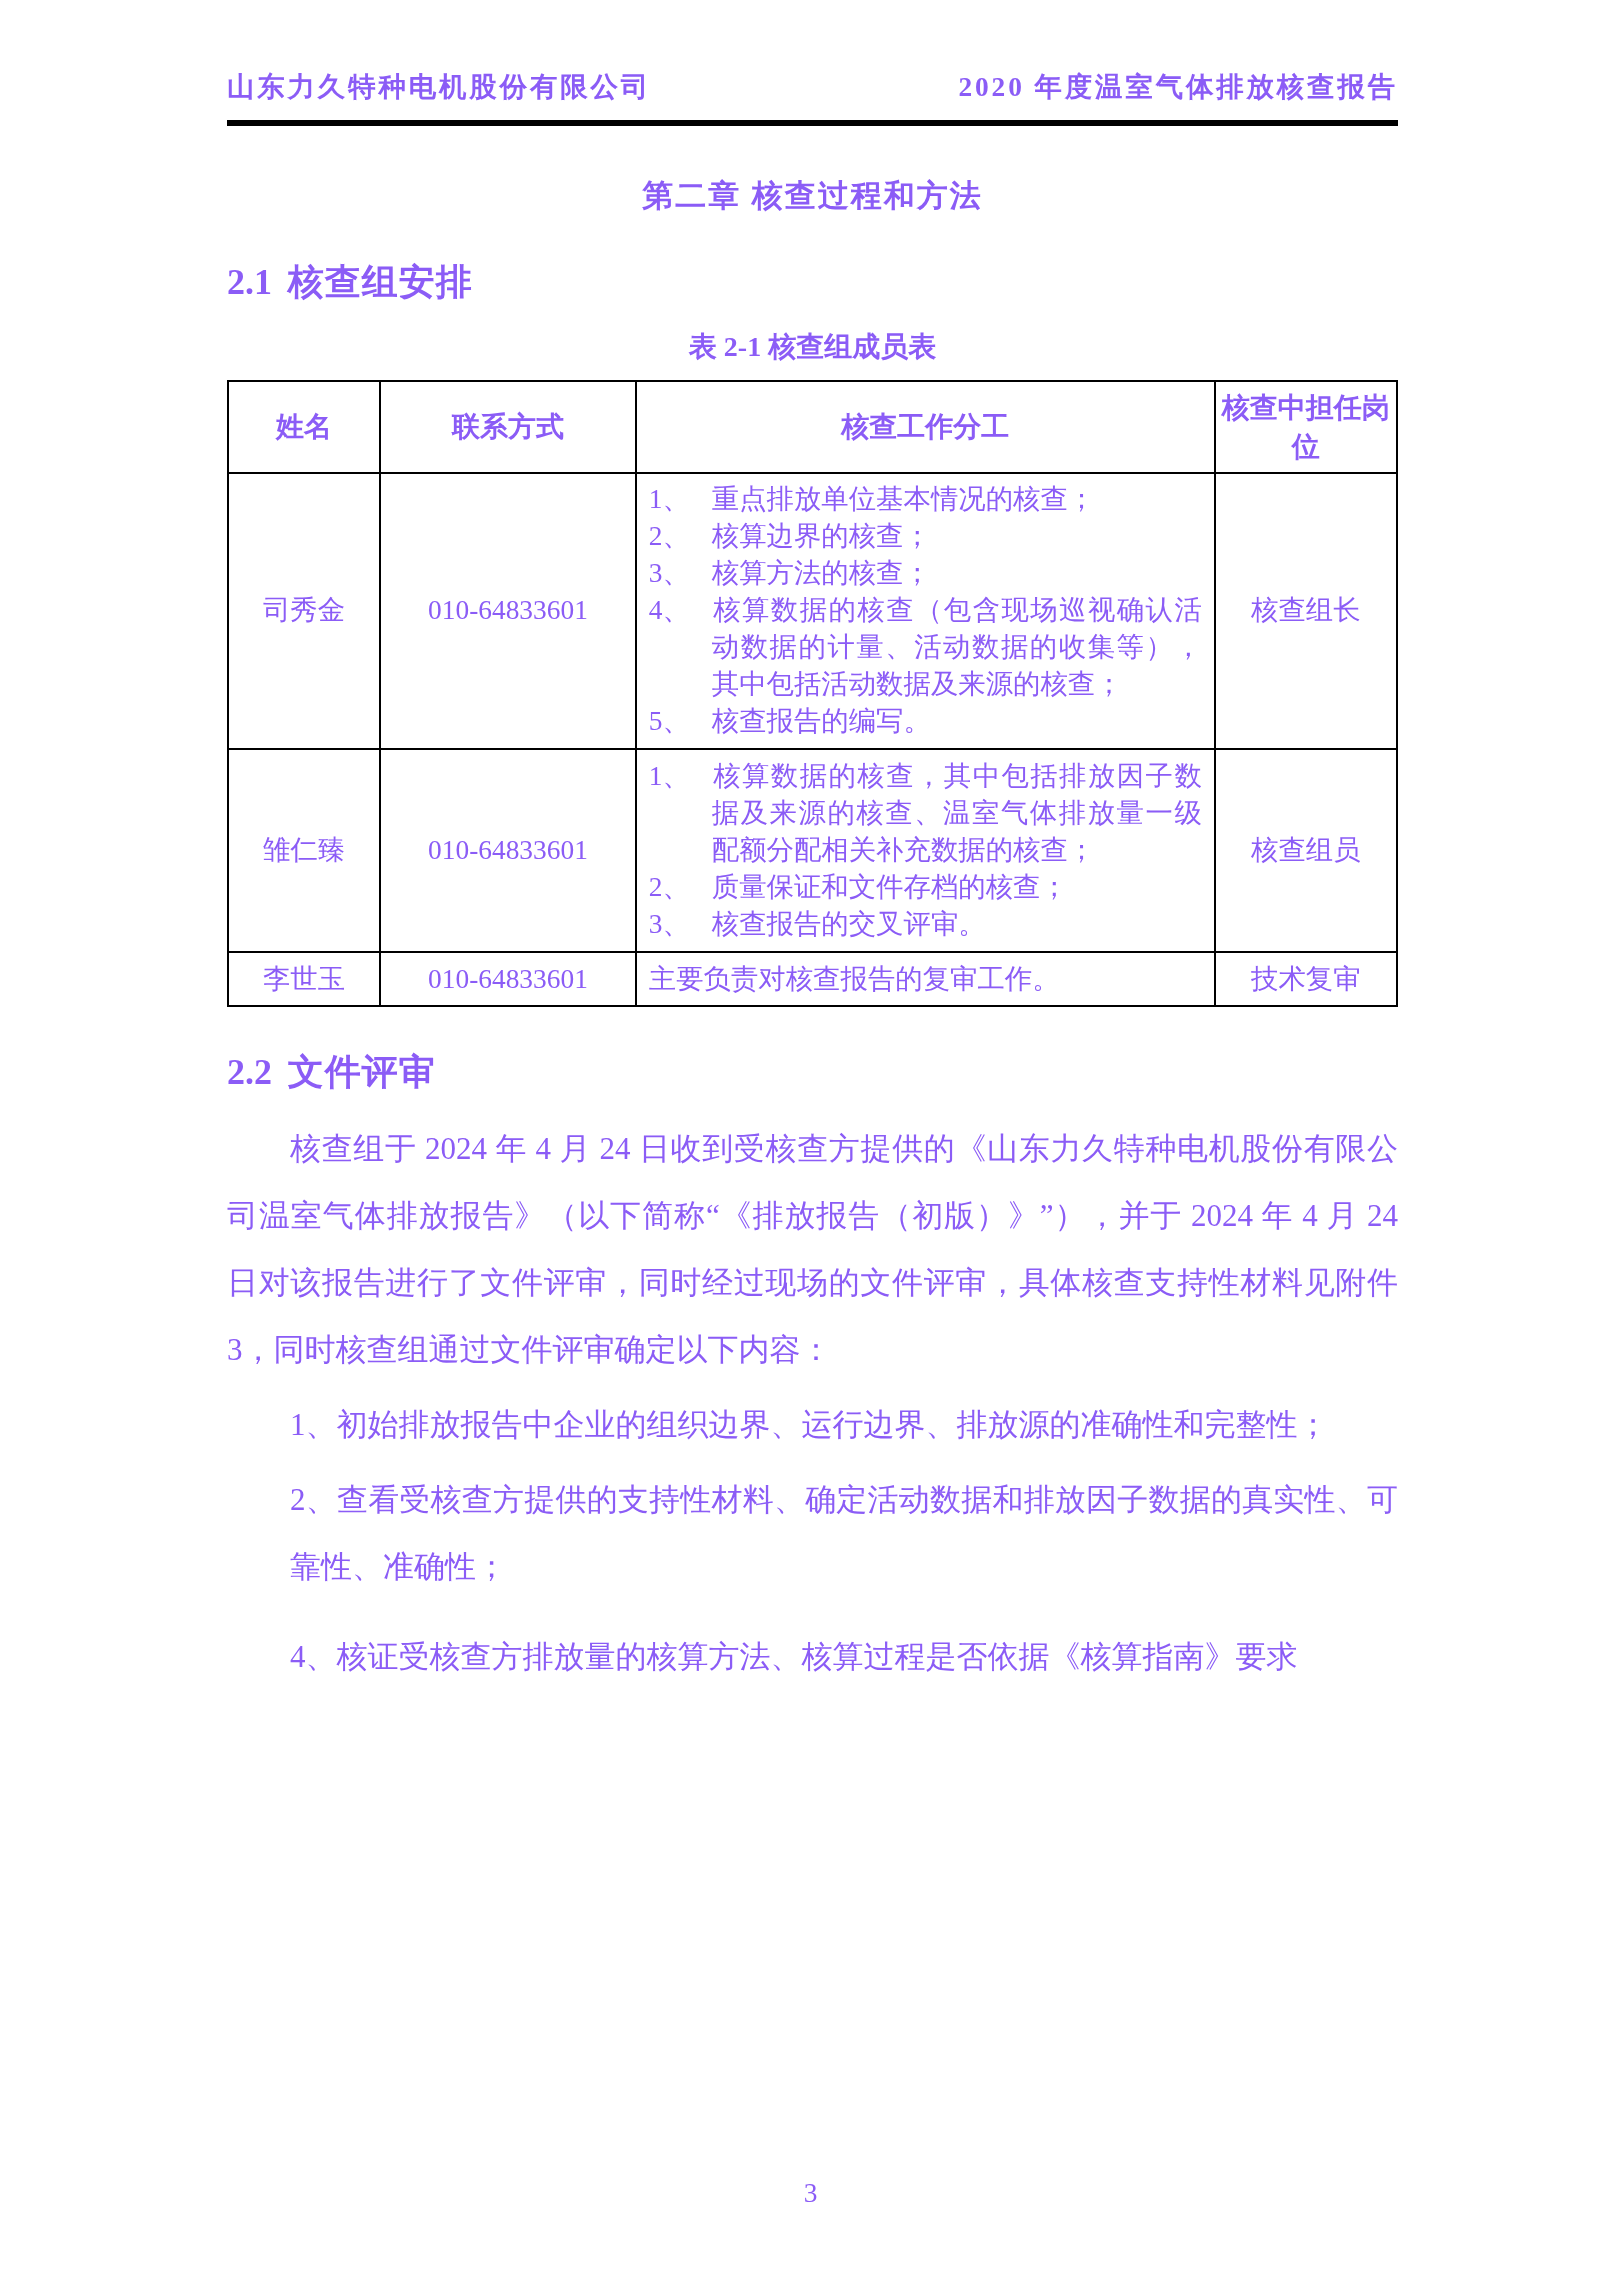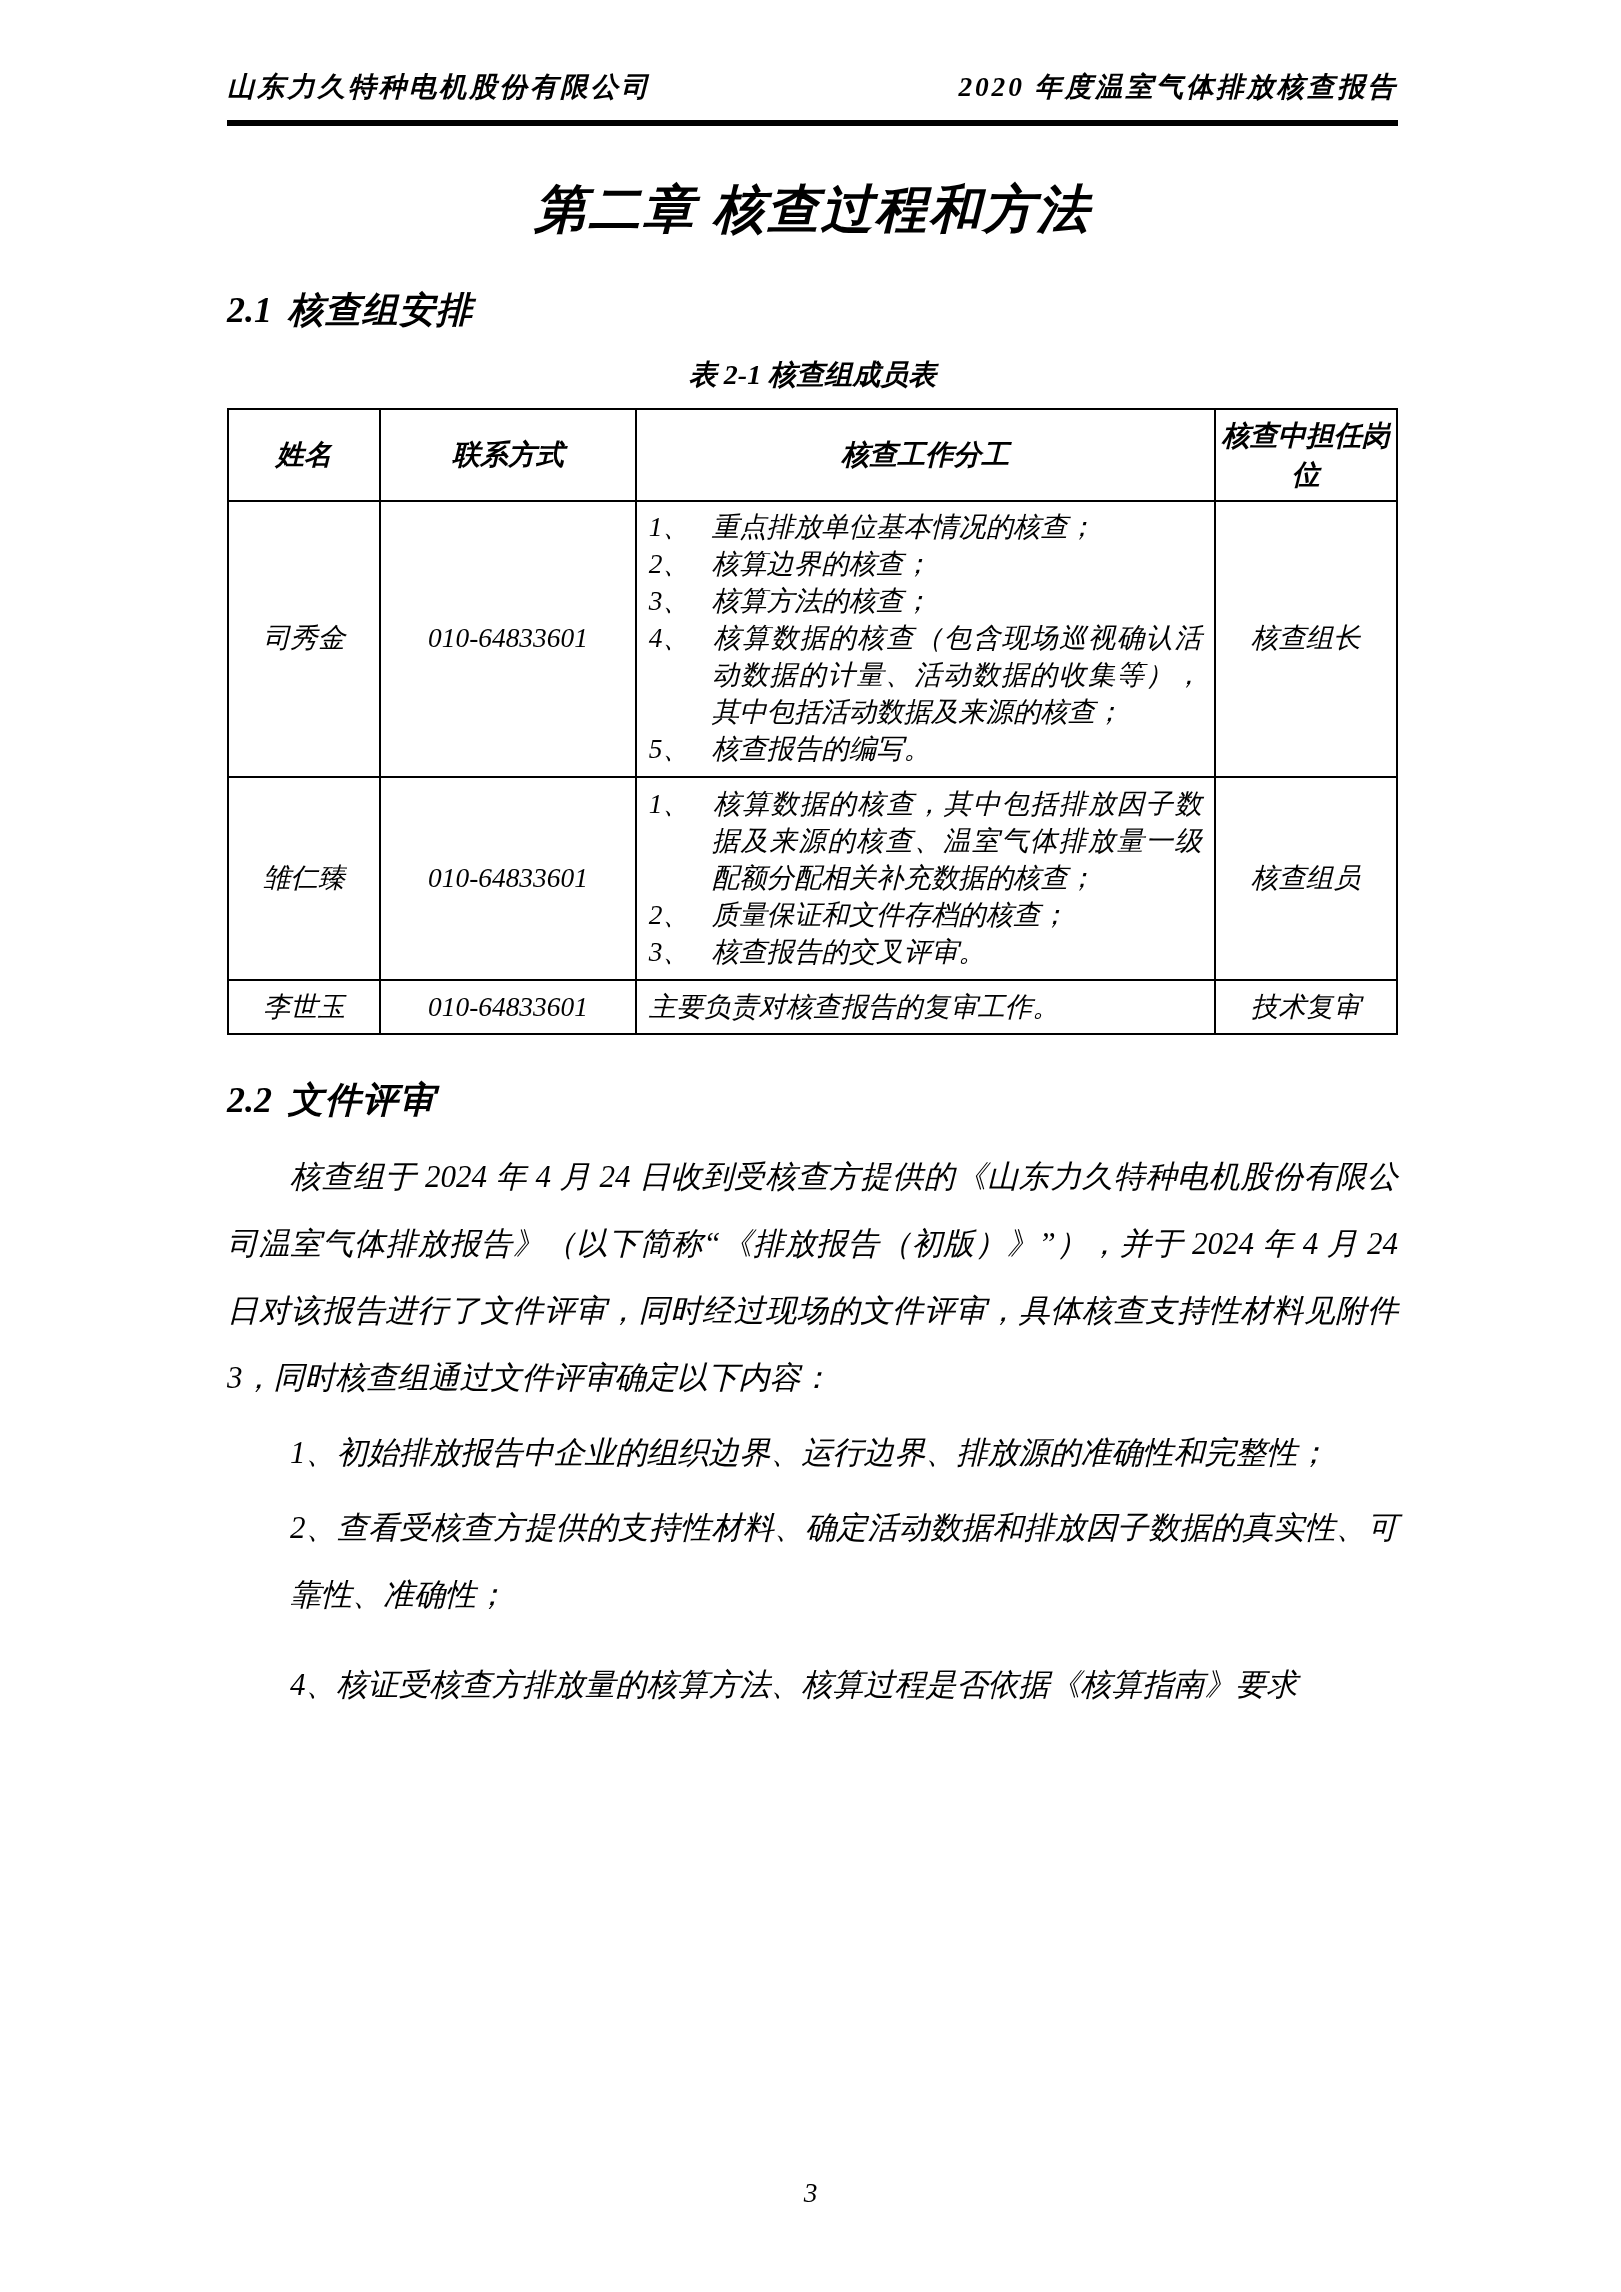"山东力久特种电机股份有限公司" .page { color: #000000 -> #8b5cf6; font-style: italic -> none }
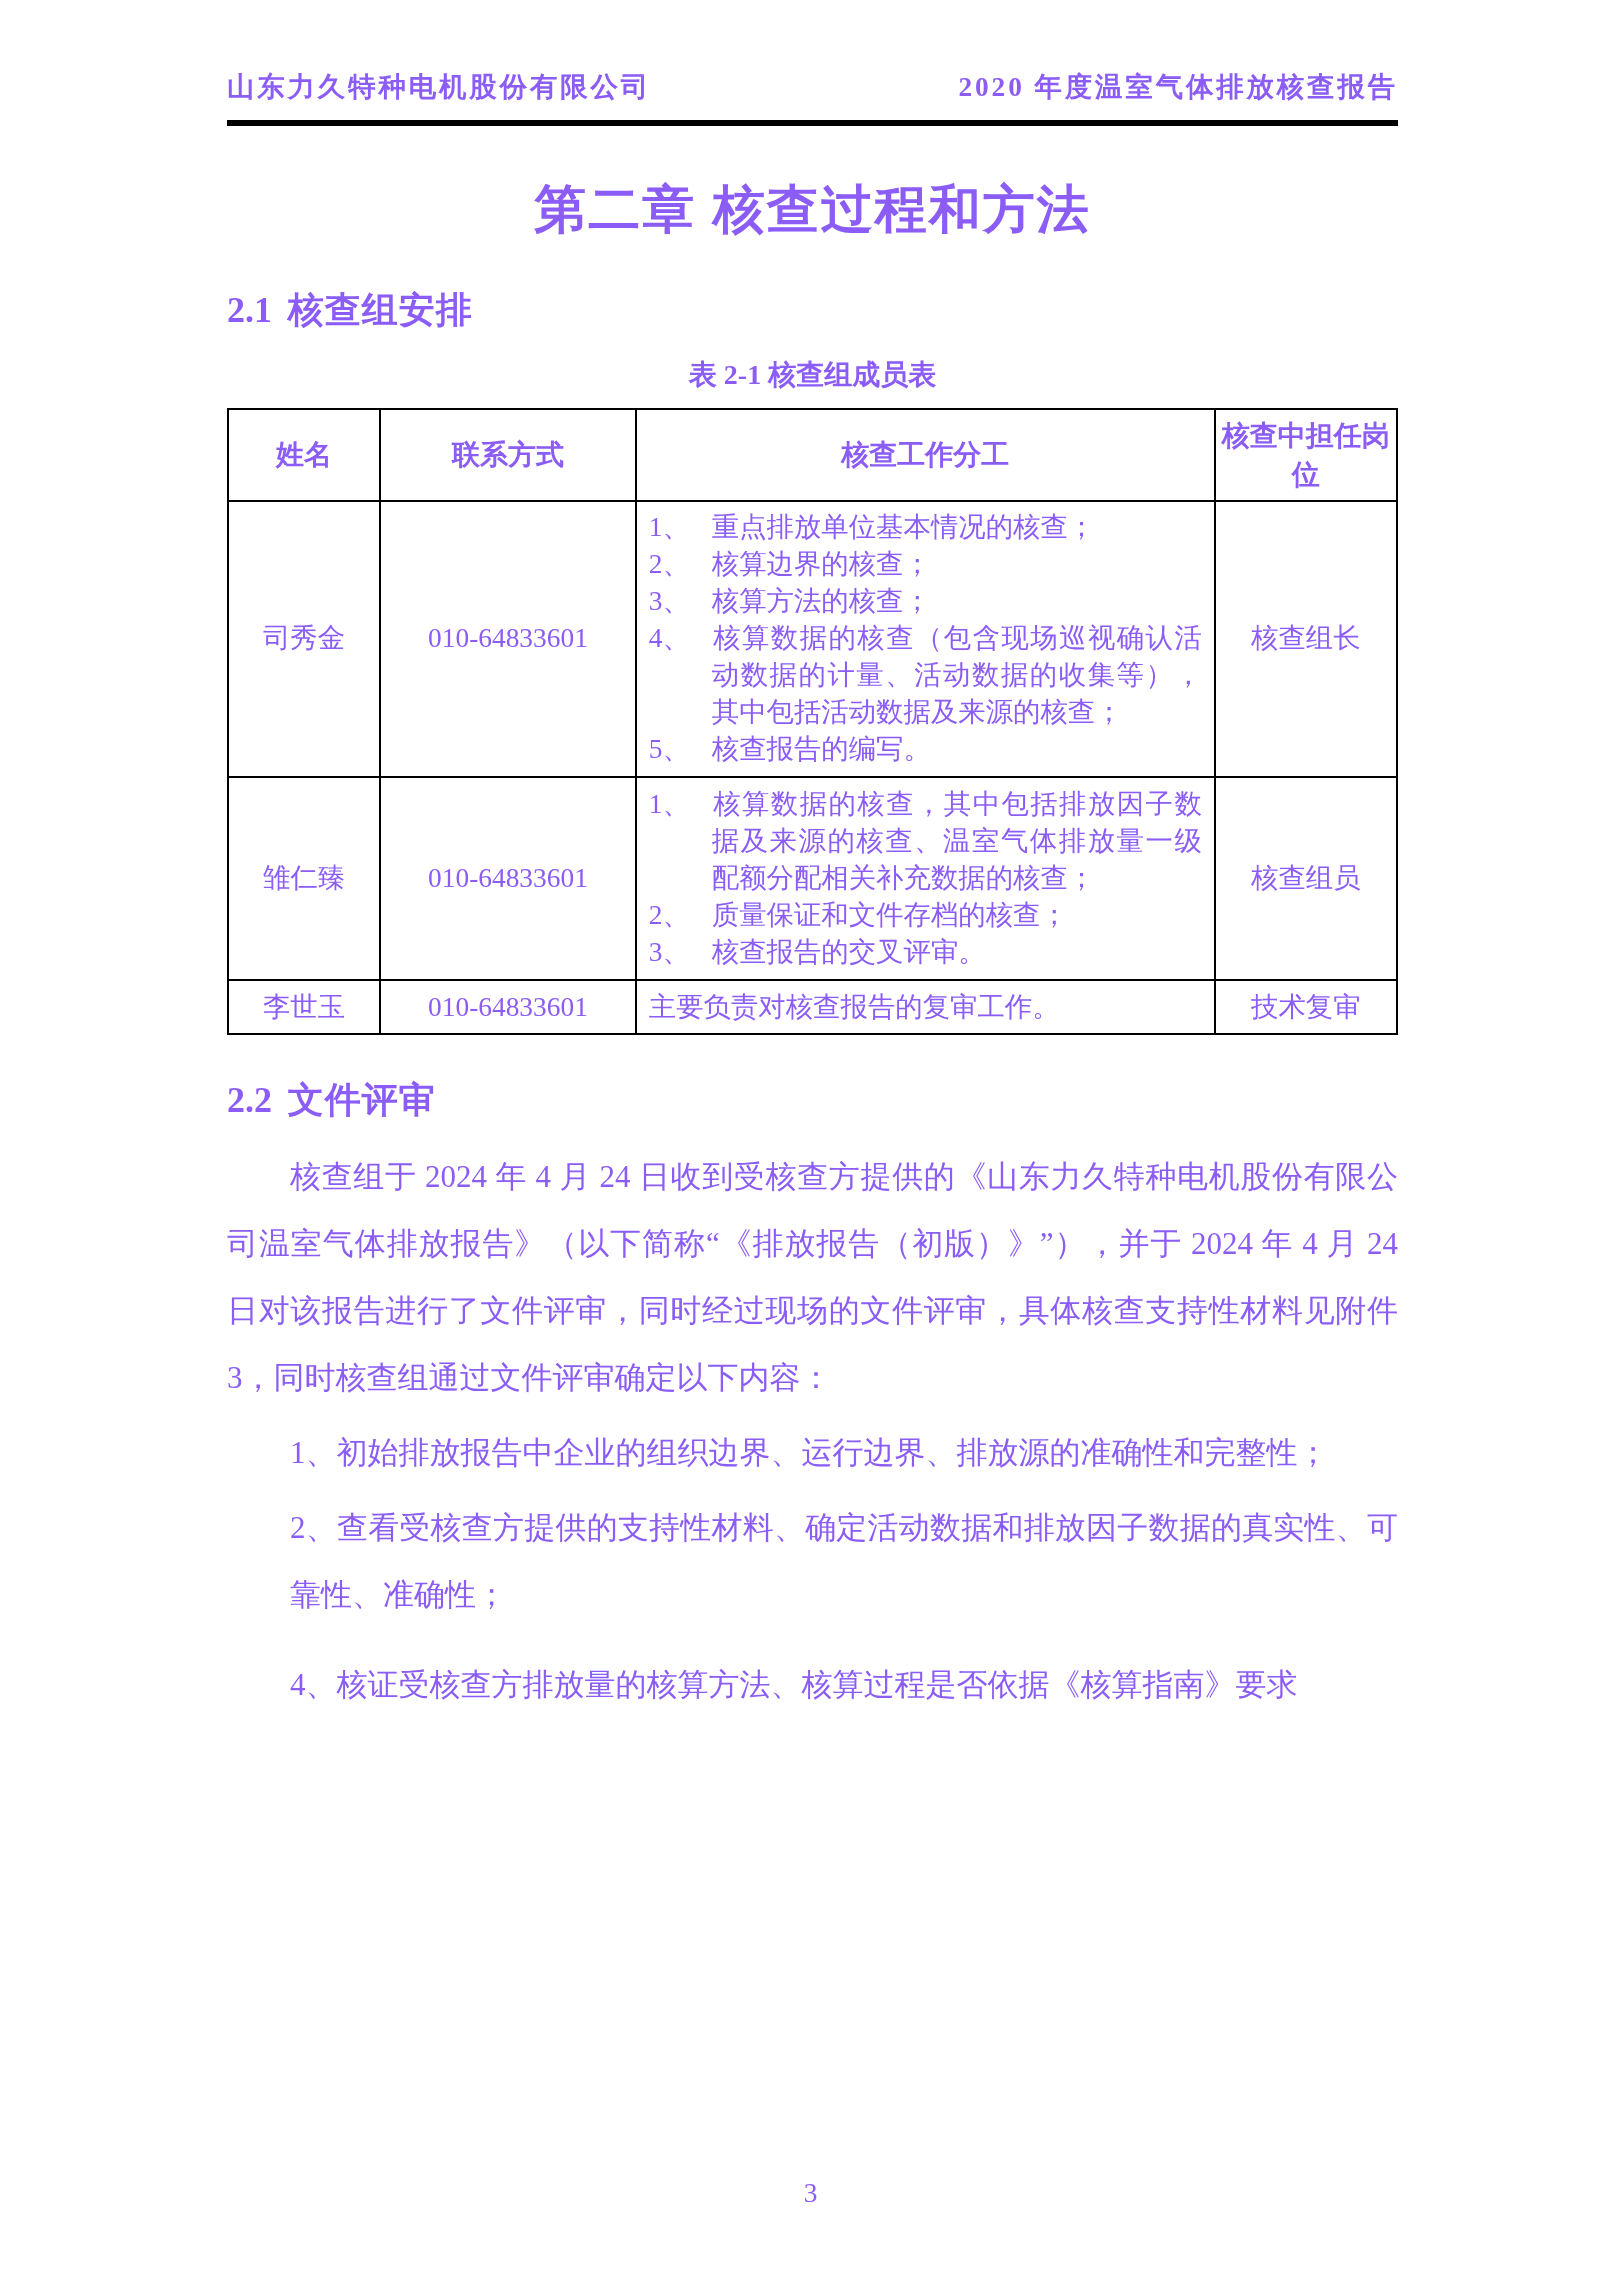"第二章 核查过程和方法" .chapter-title { font-size: 52px -> 31px }
